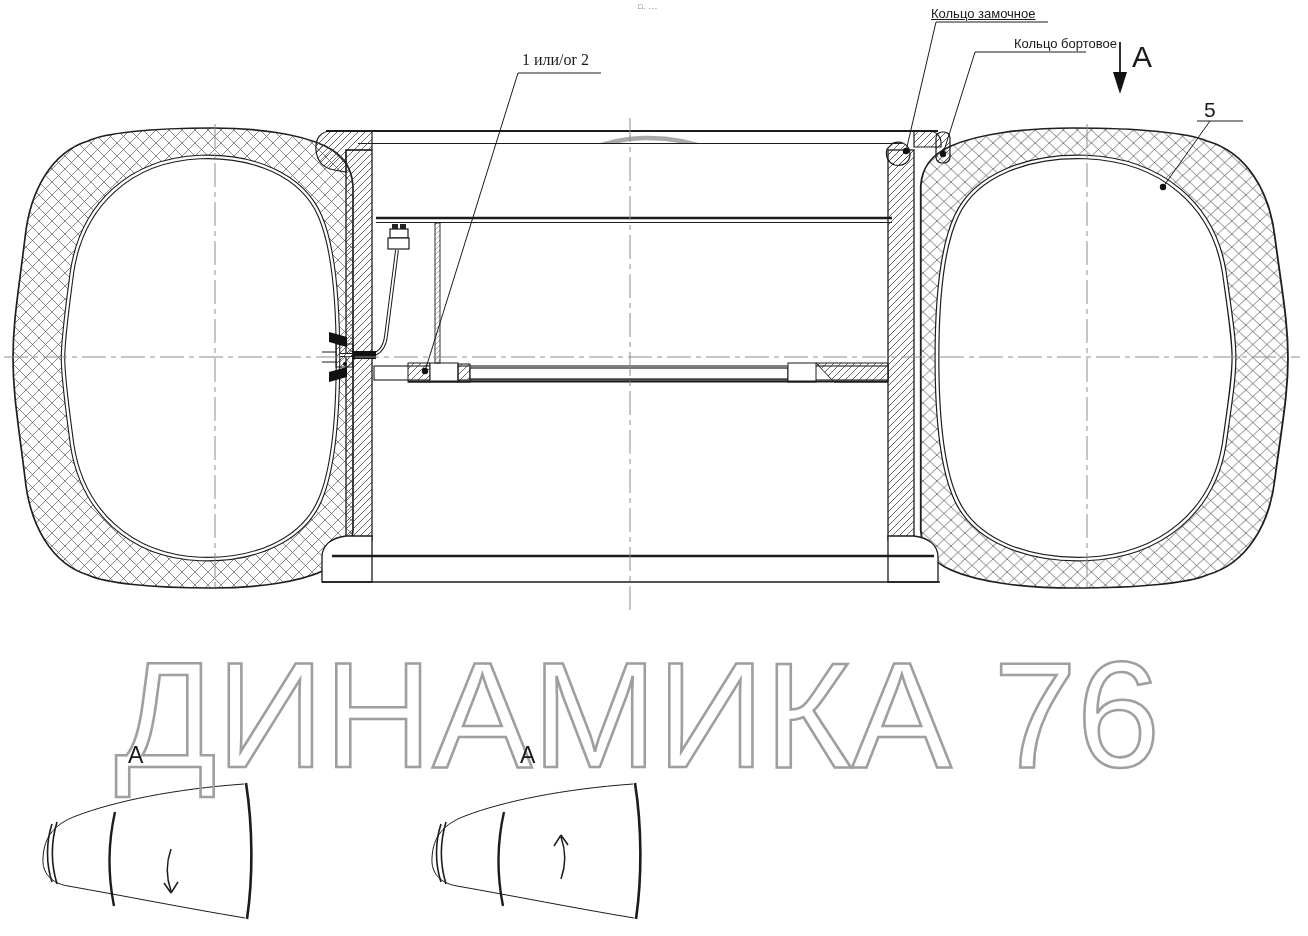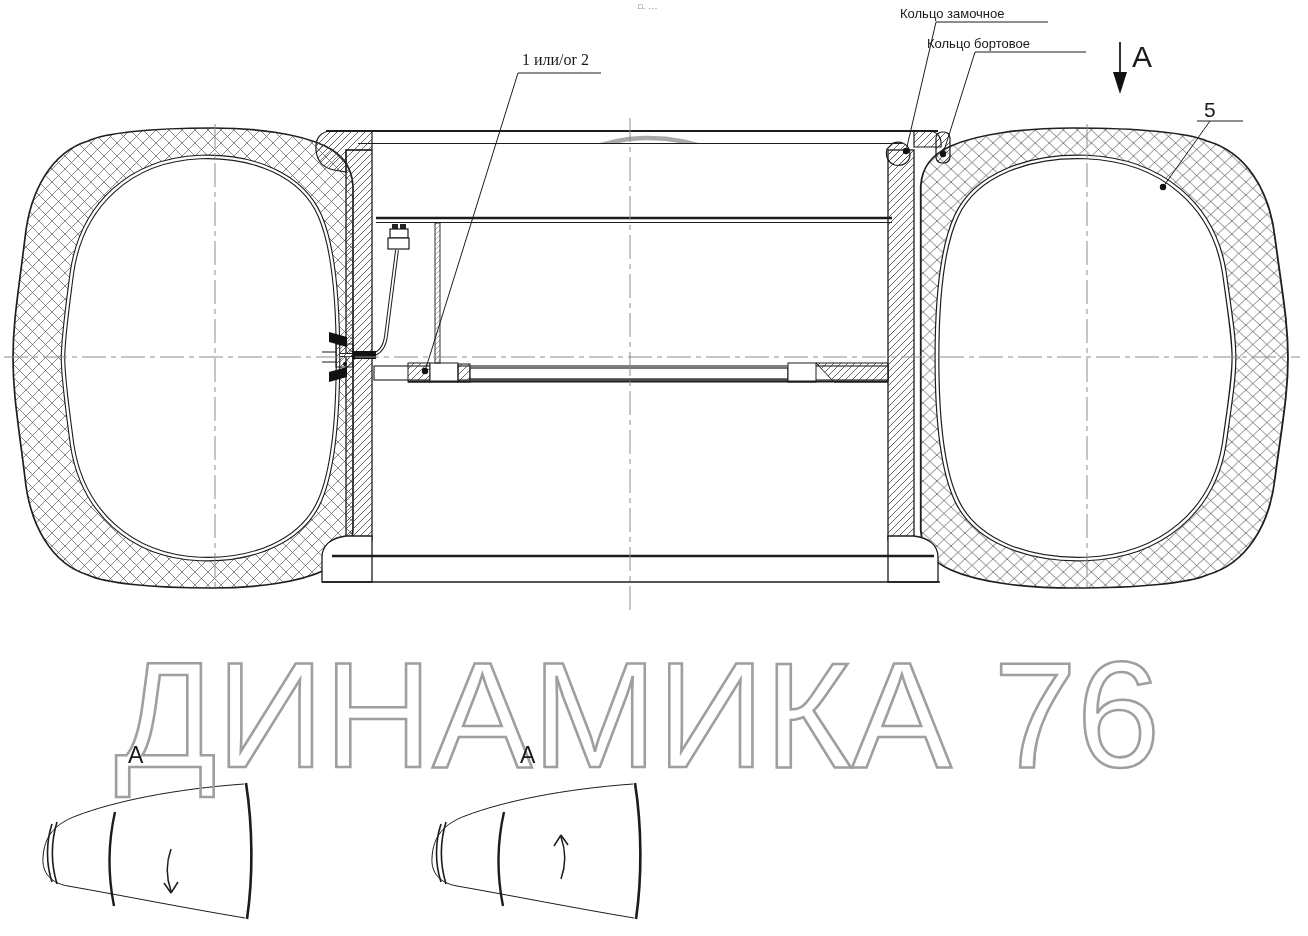"Кольцо замочное" div.callout { left: 900px -> 931px; text-decoration: none -> underline }
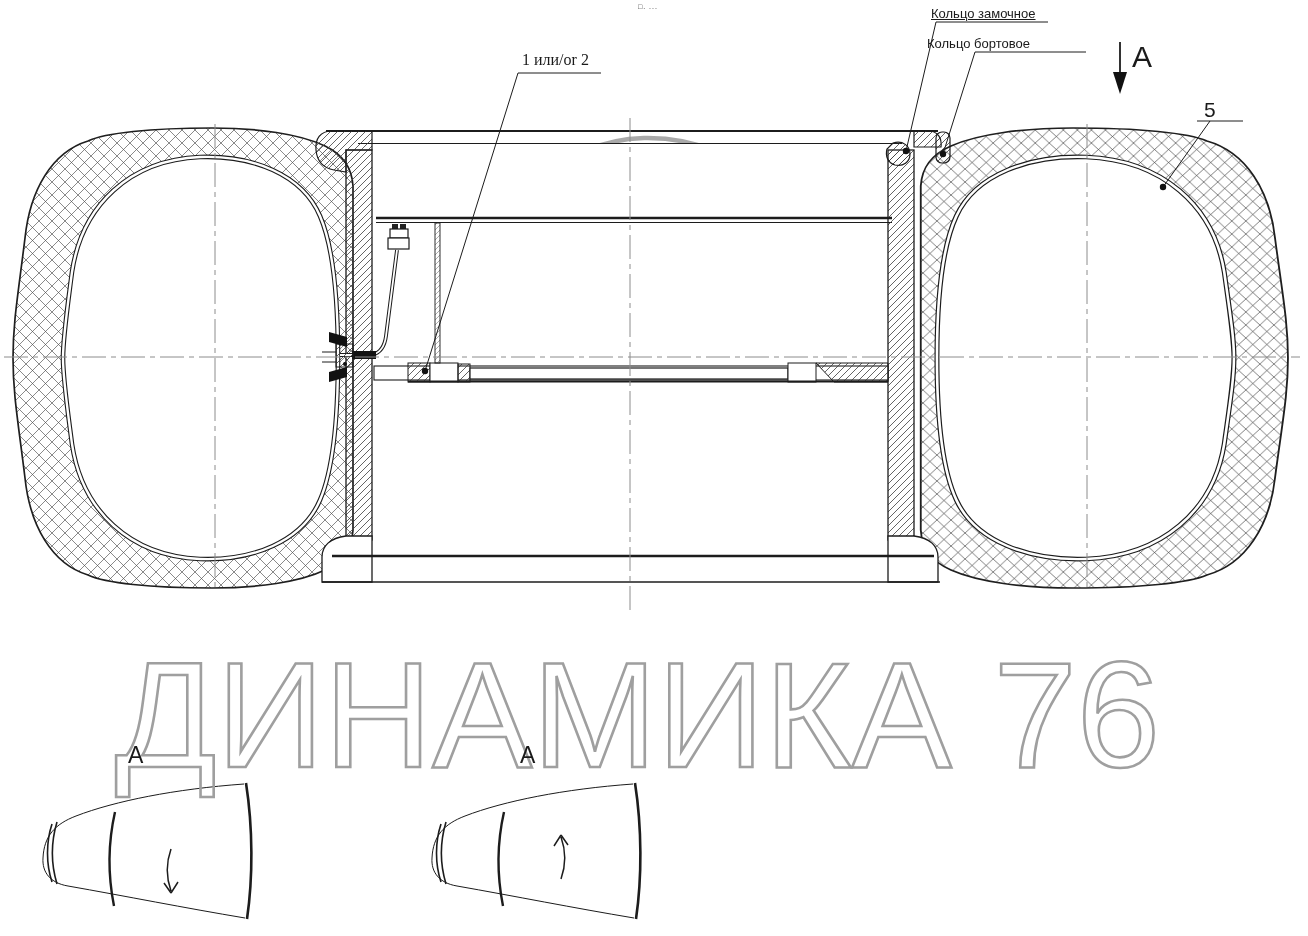"Кольцо бортовое" div.callout { left: 927px -> 1014px }
